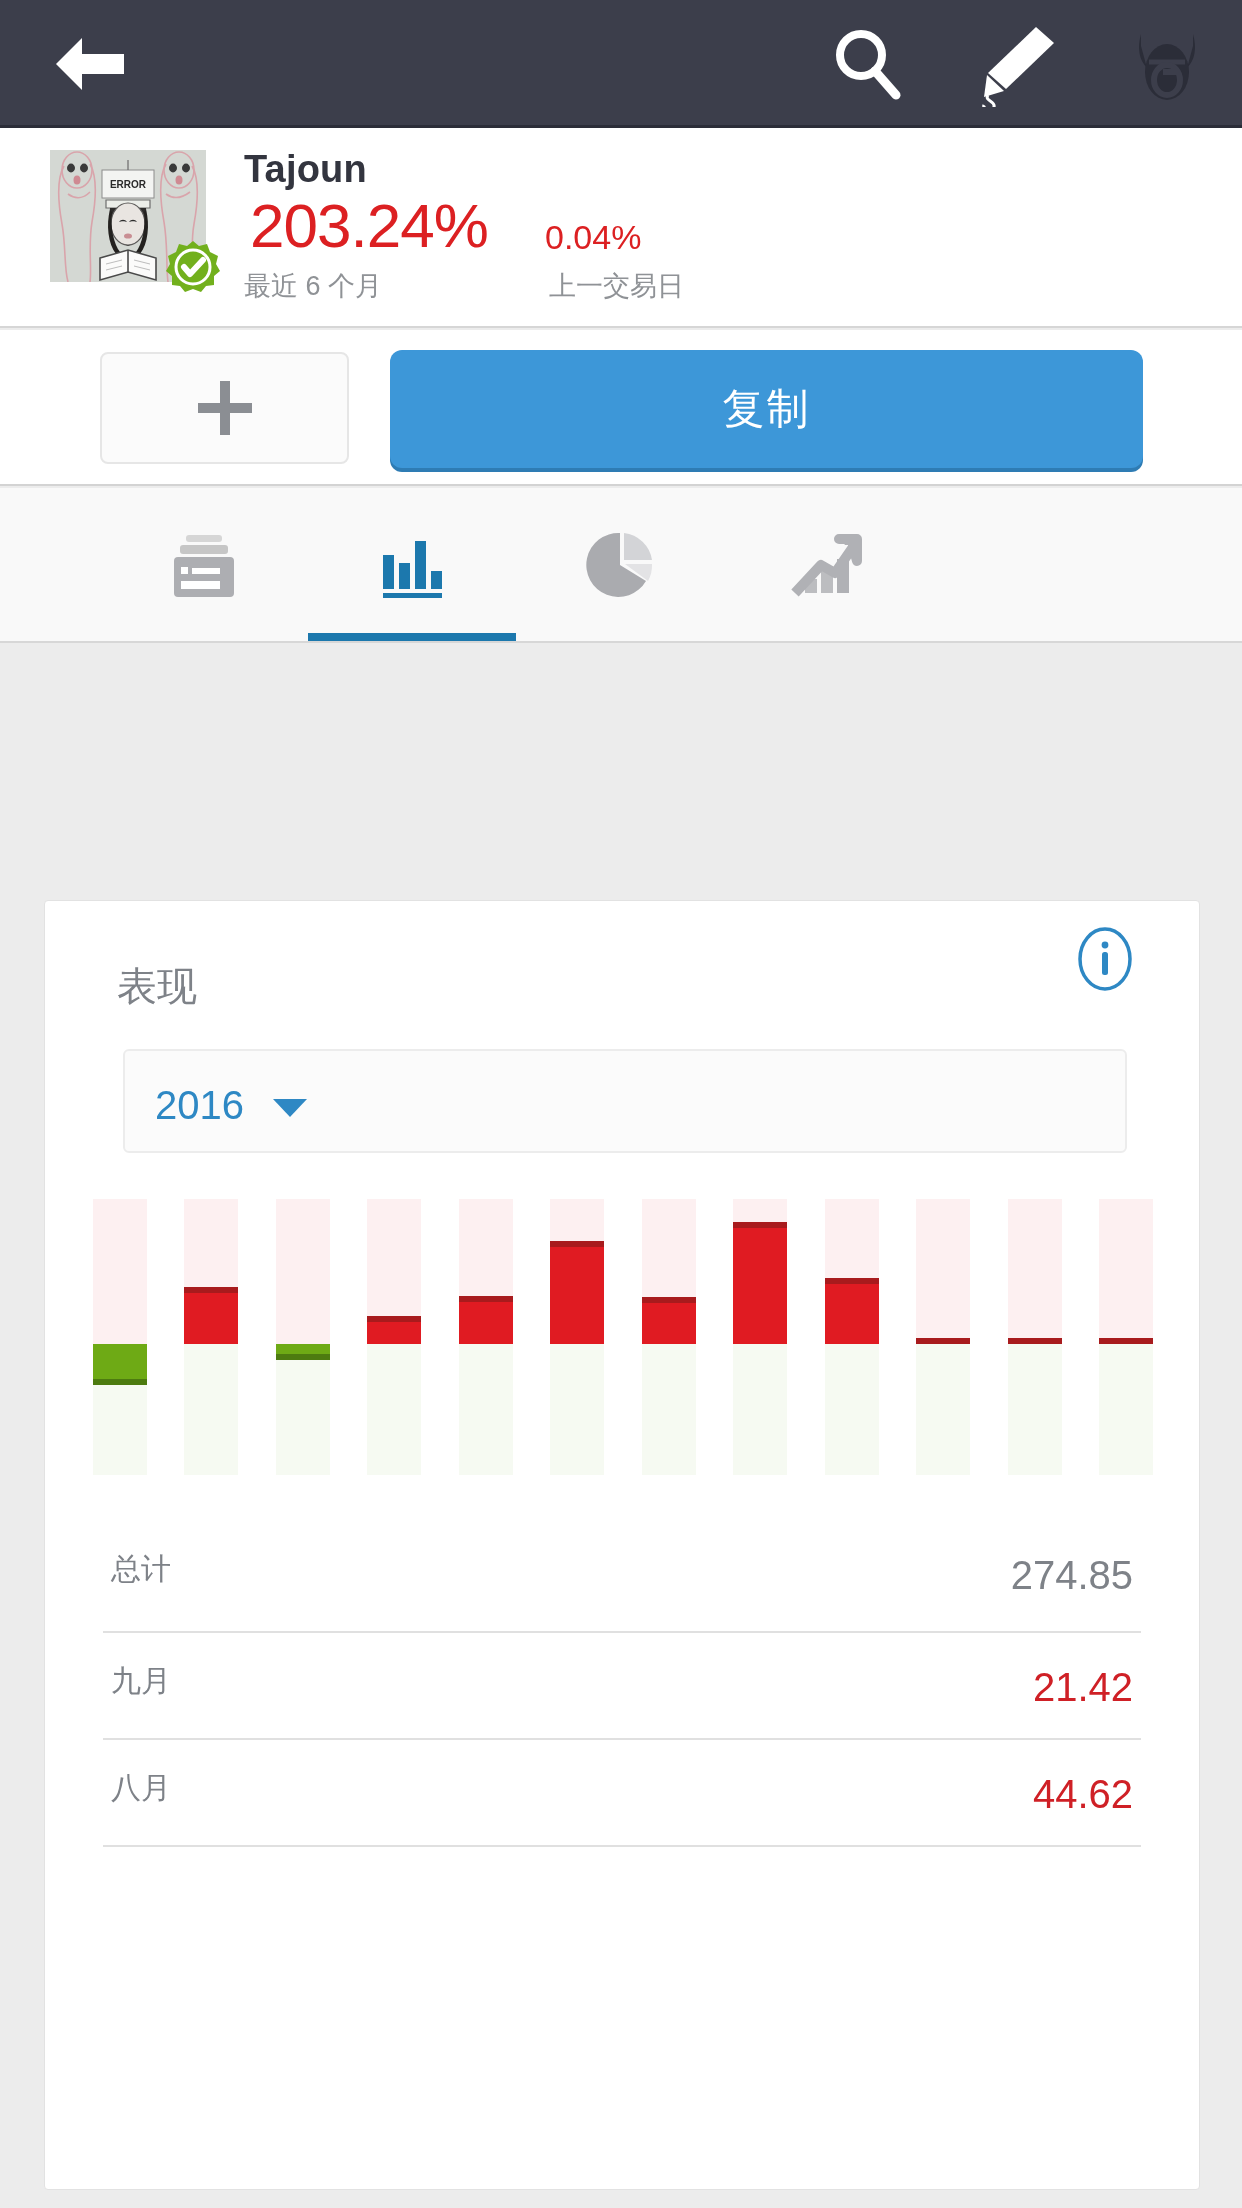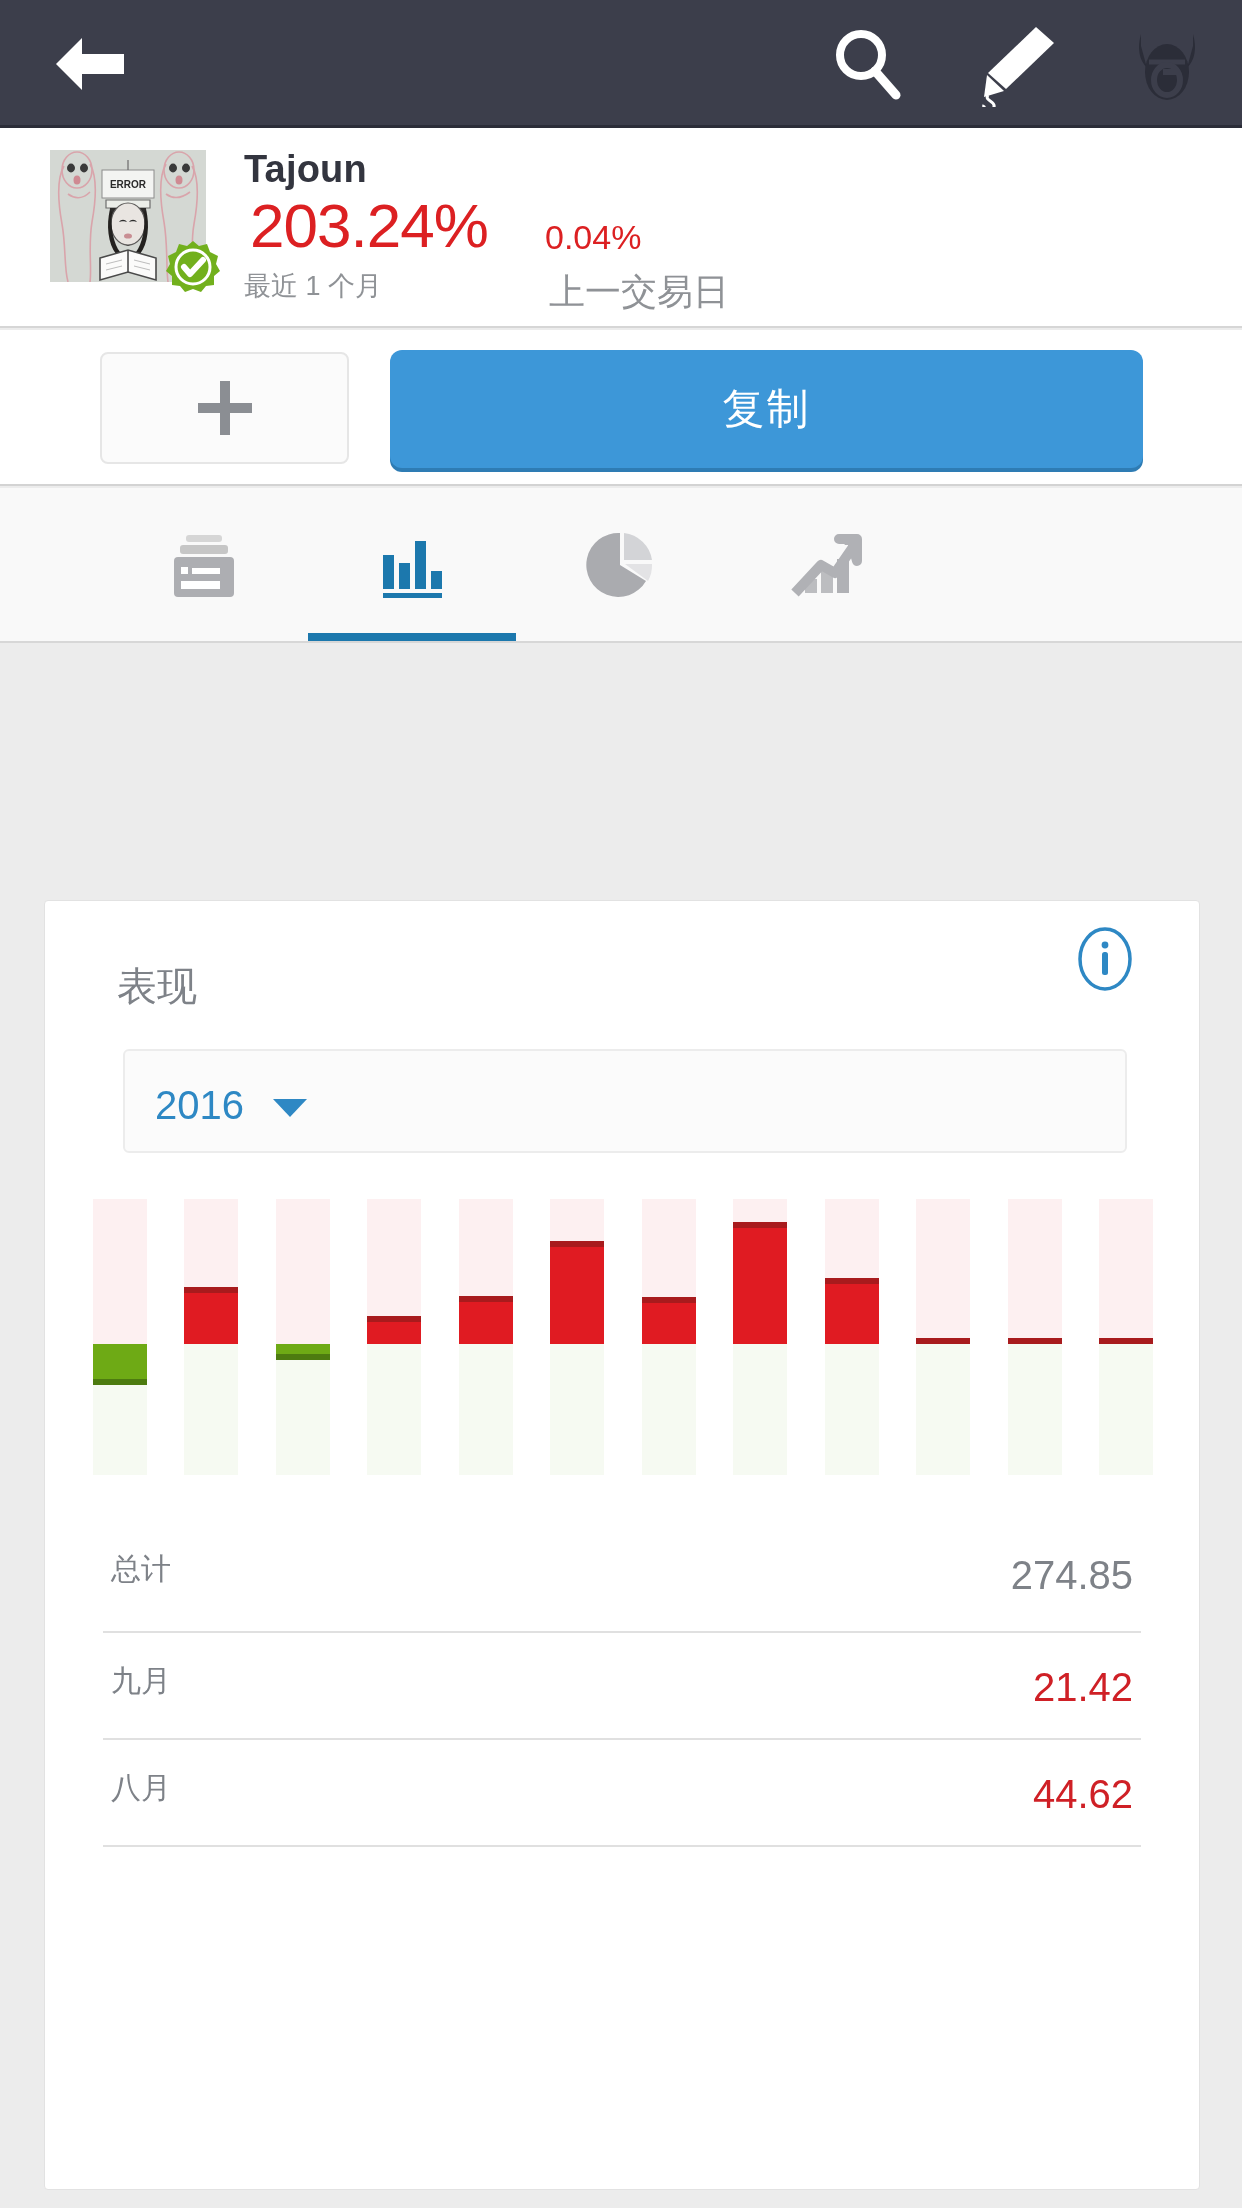"最近 1 个月" div.stat-main-lbl { text: 1 -> 6 }
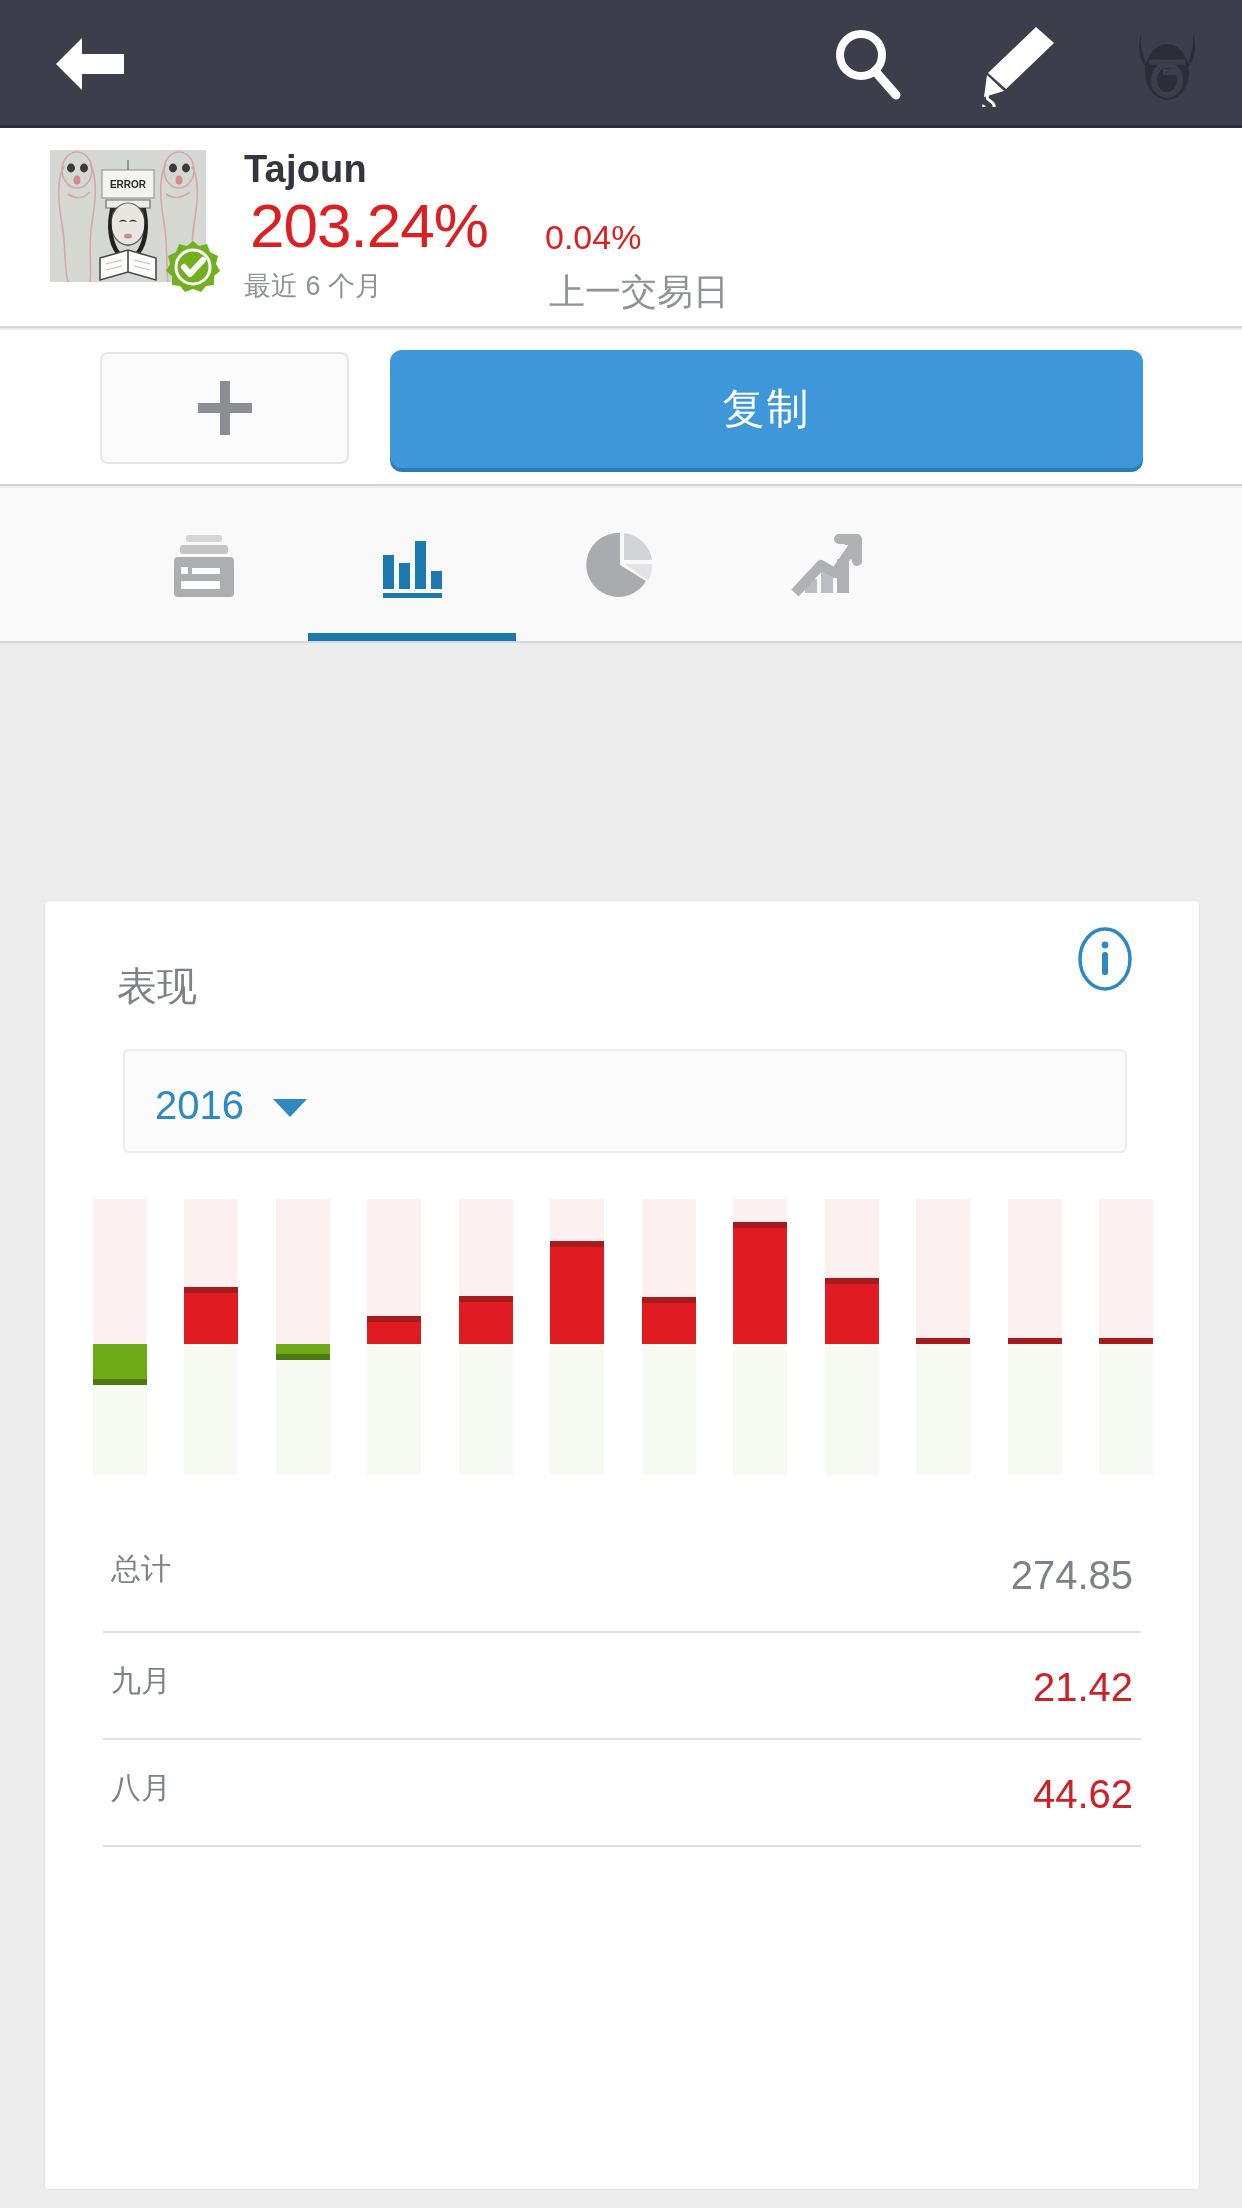"上一交易日" .stat-sub-lbl { font-size: 36px -> 27px }
